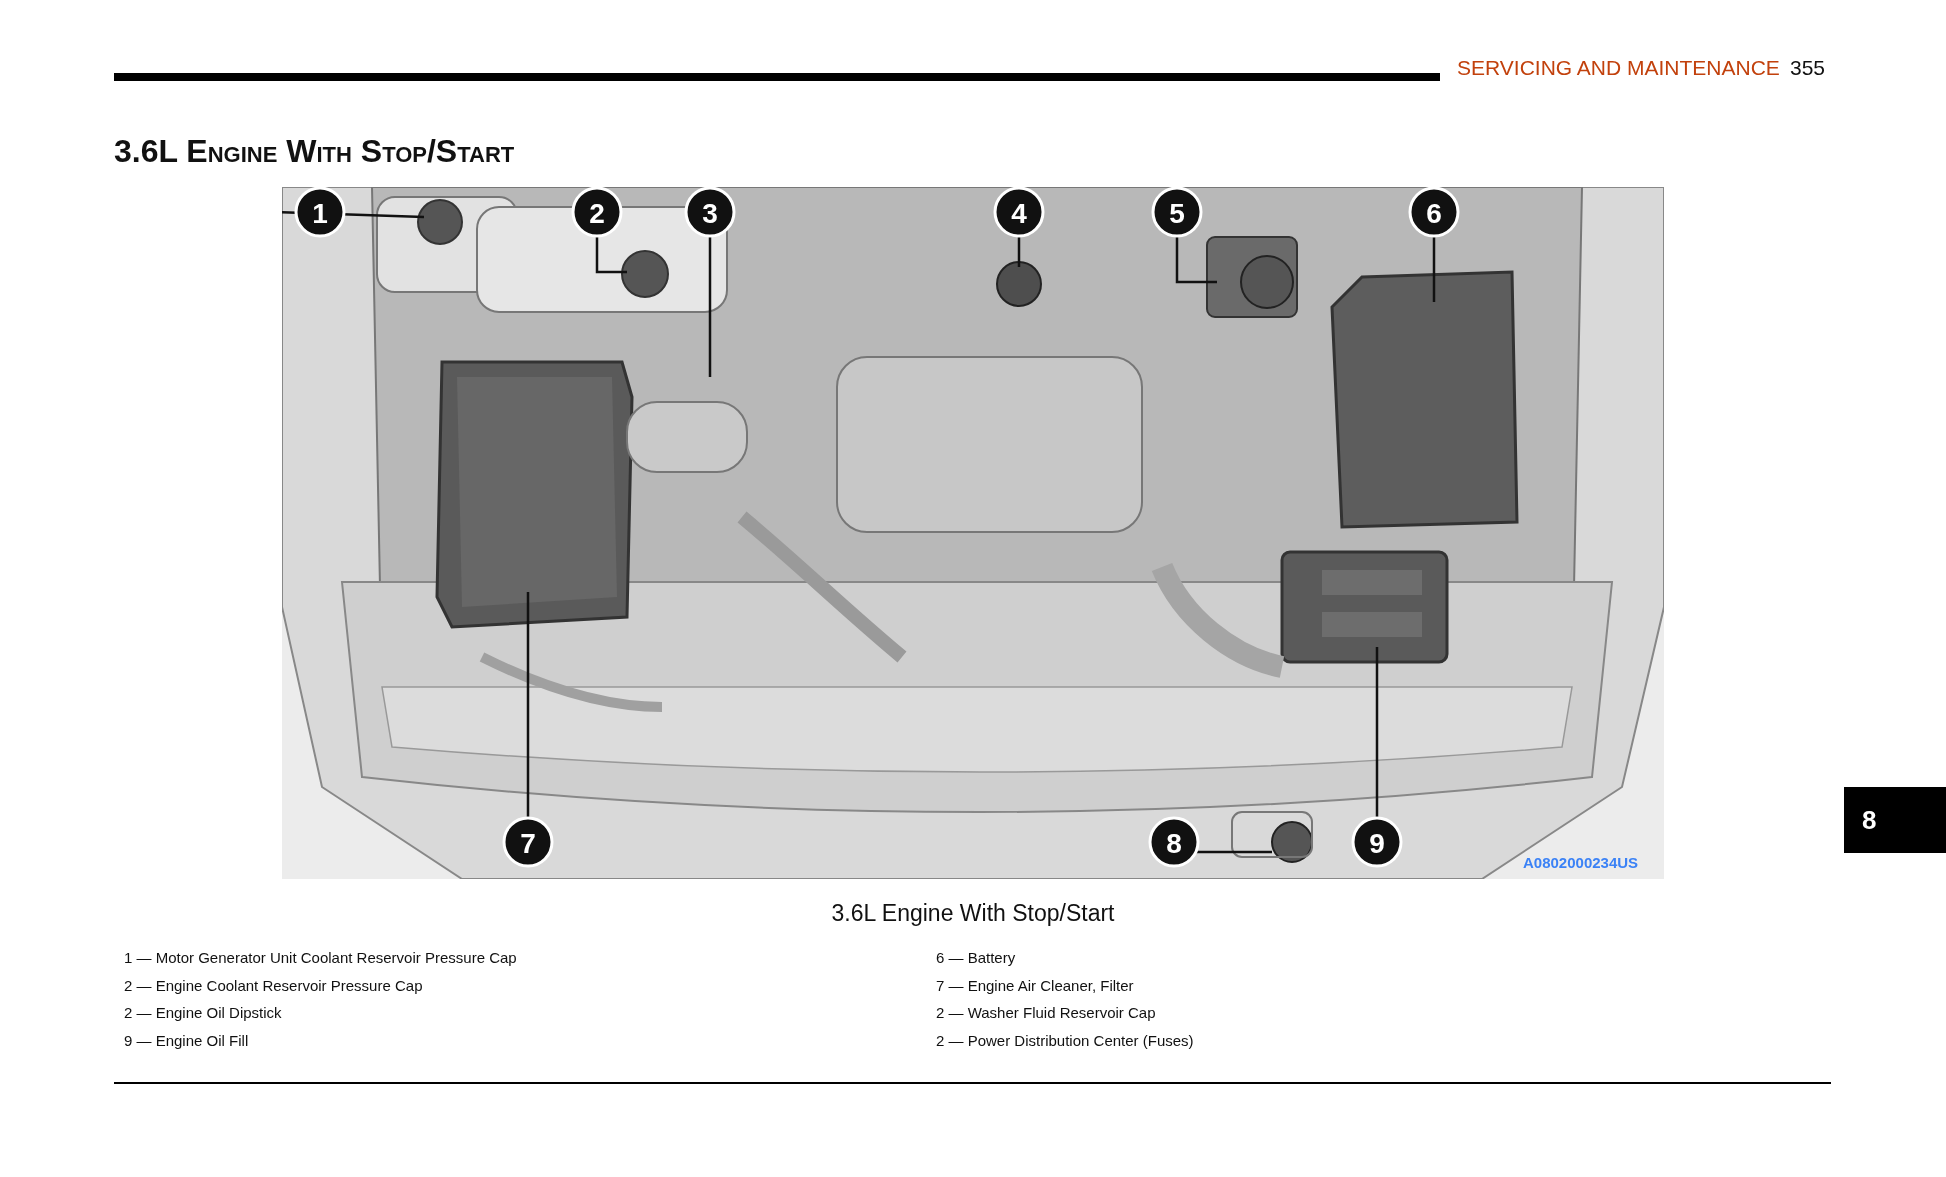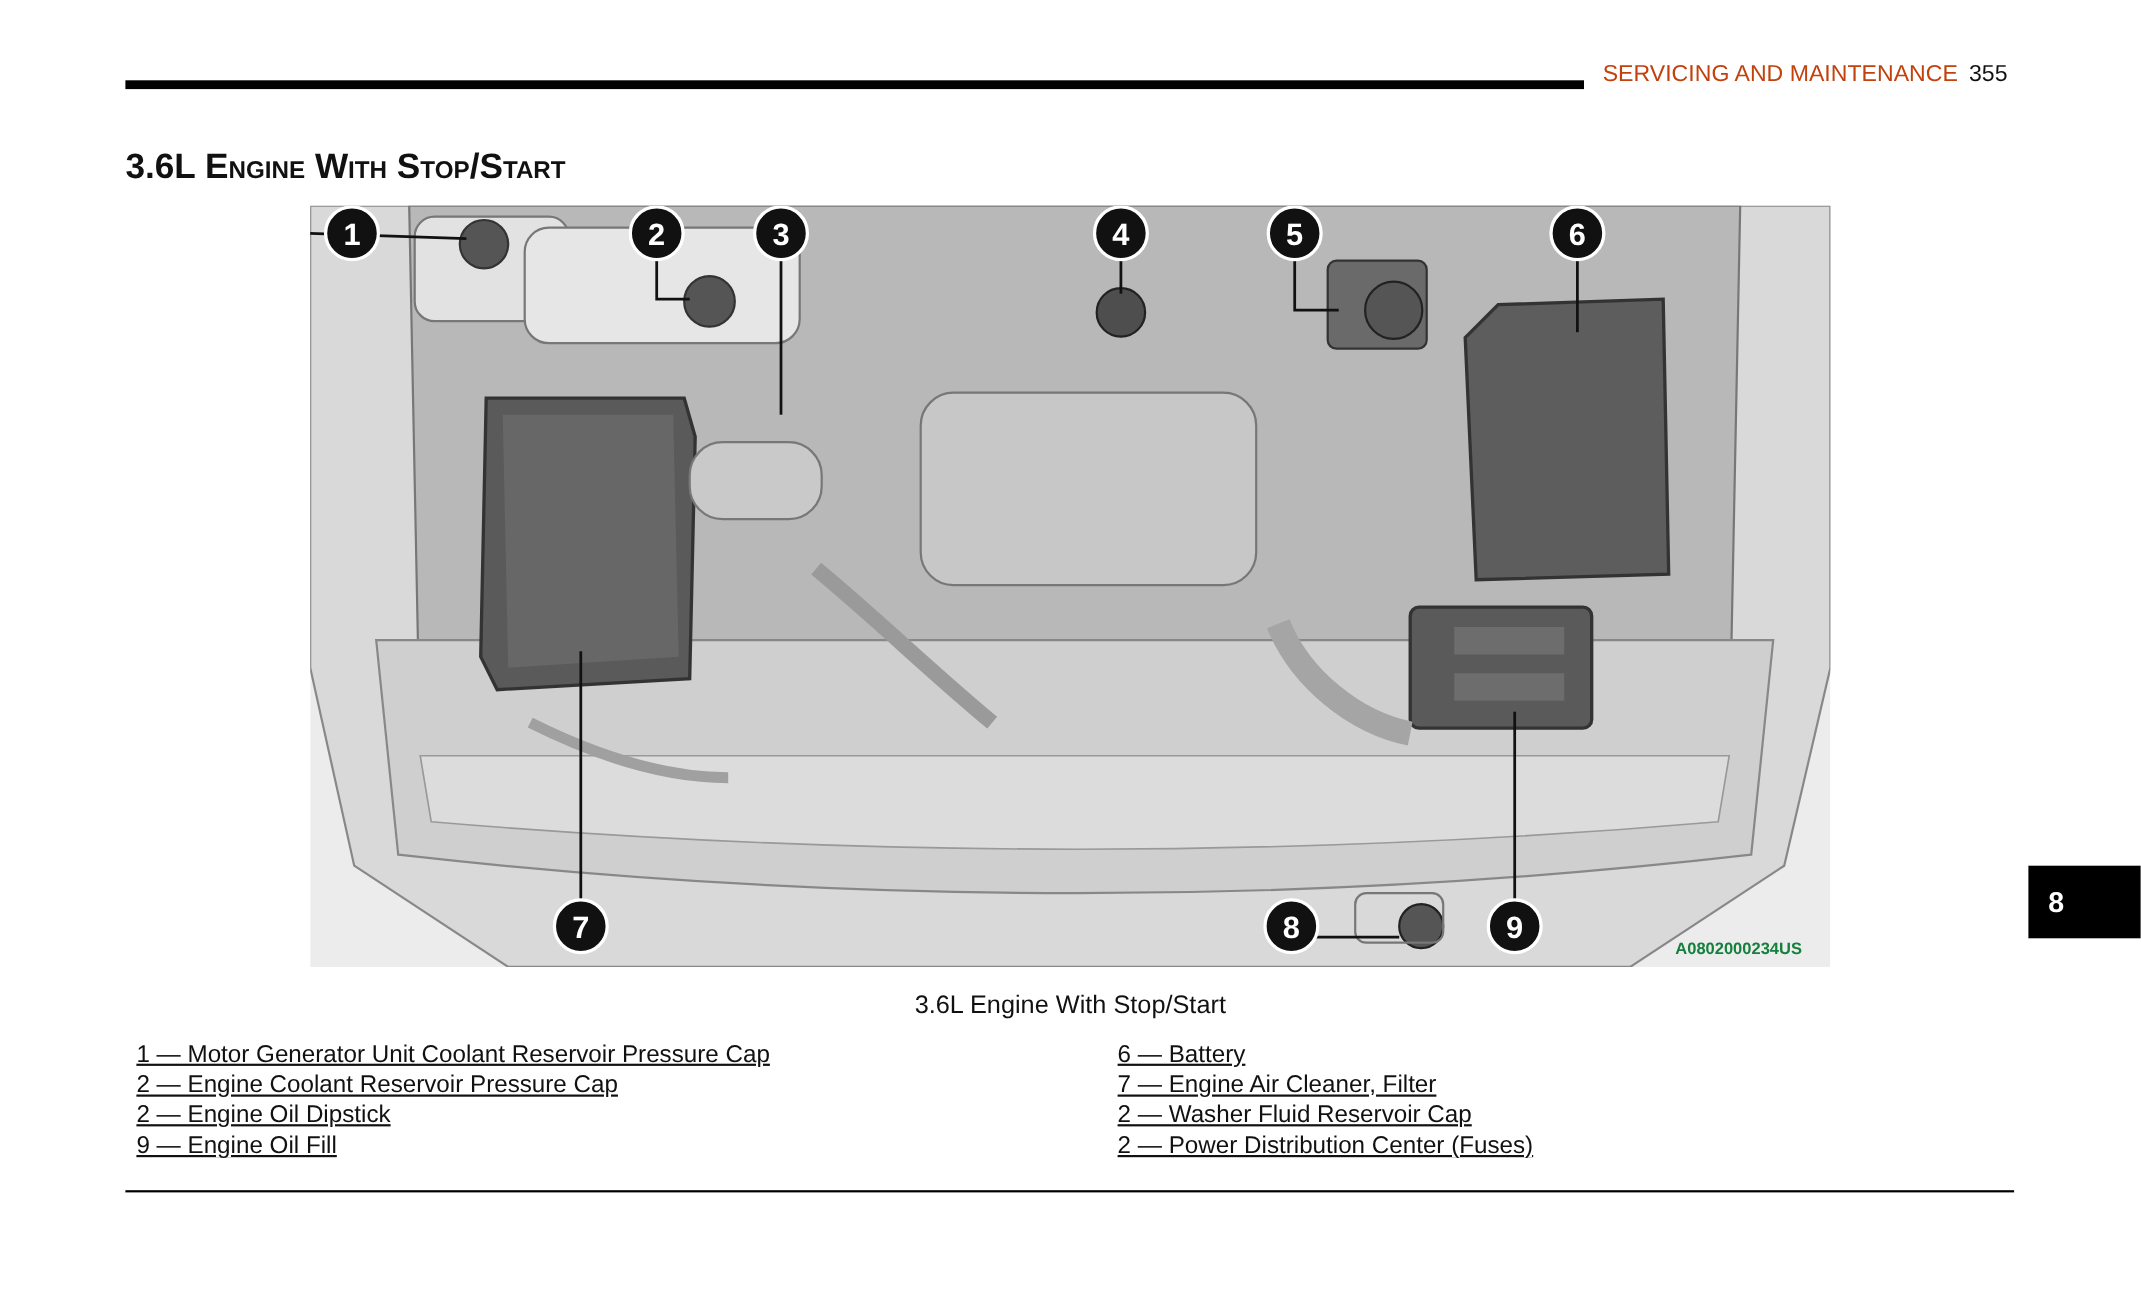"A0802000234US" .figure-id { color: #15803d -> #3b82f6 }
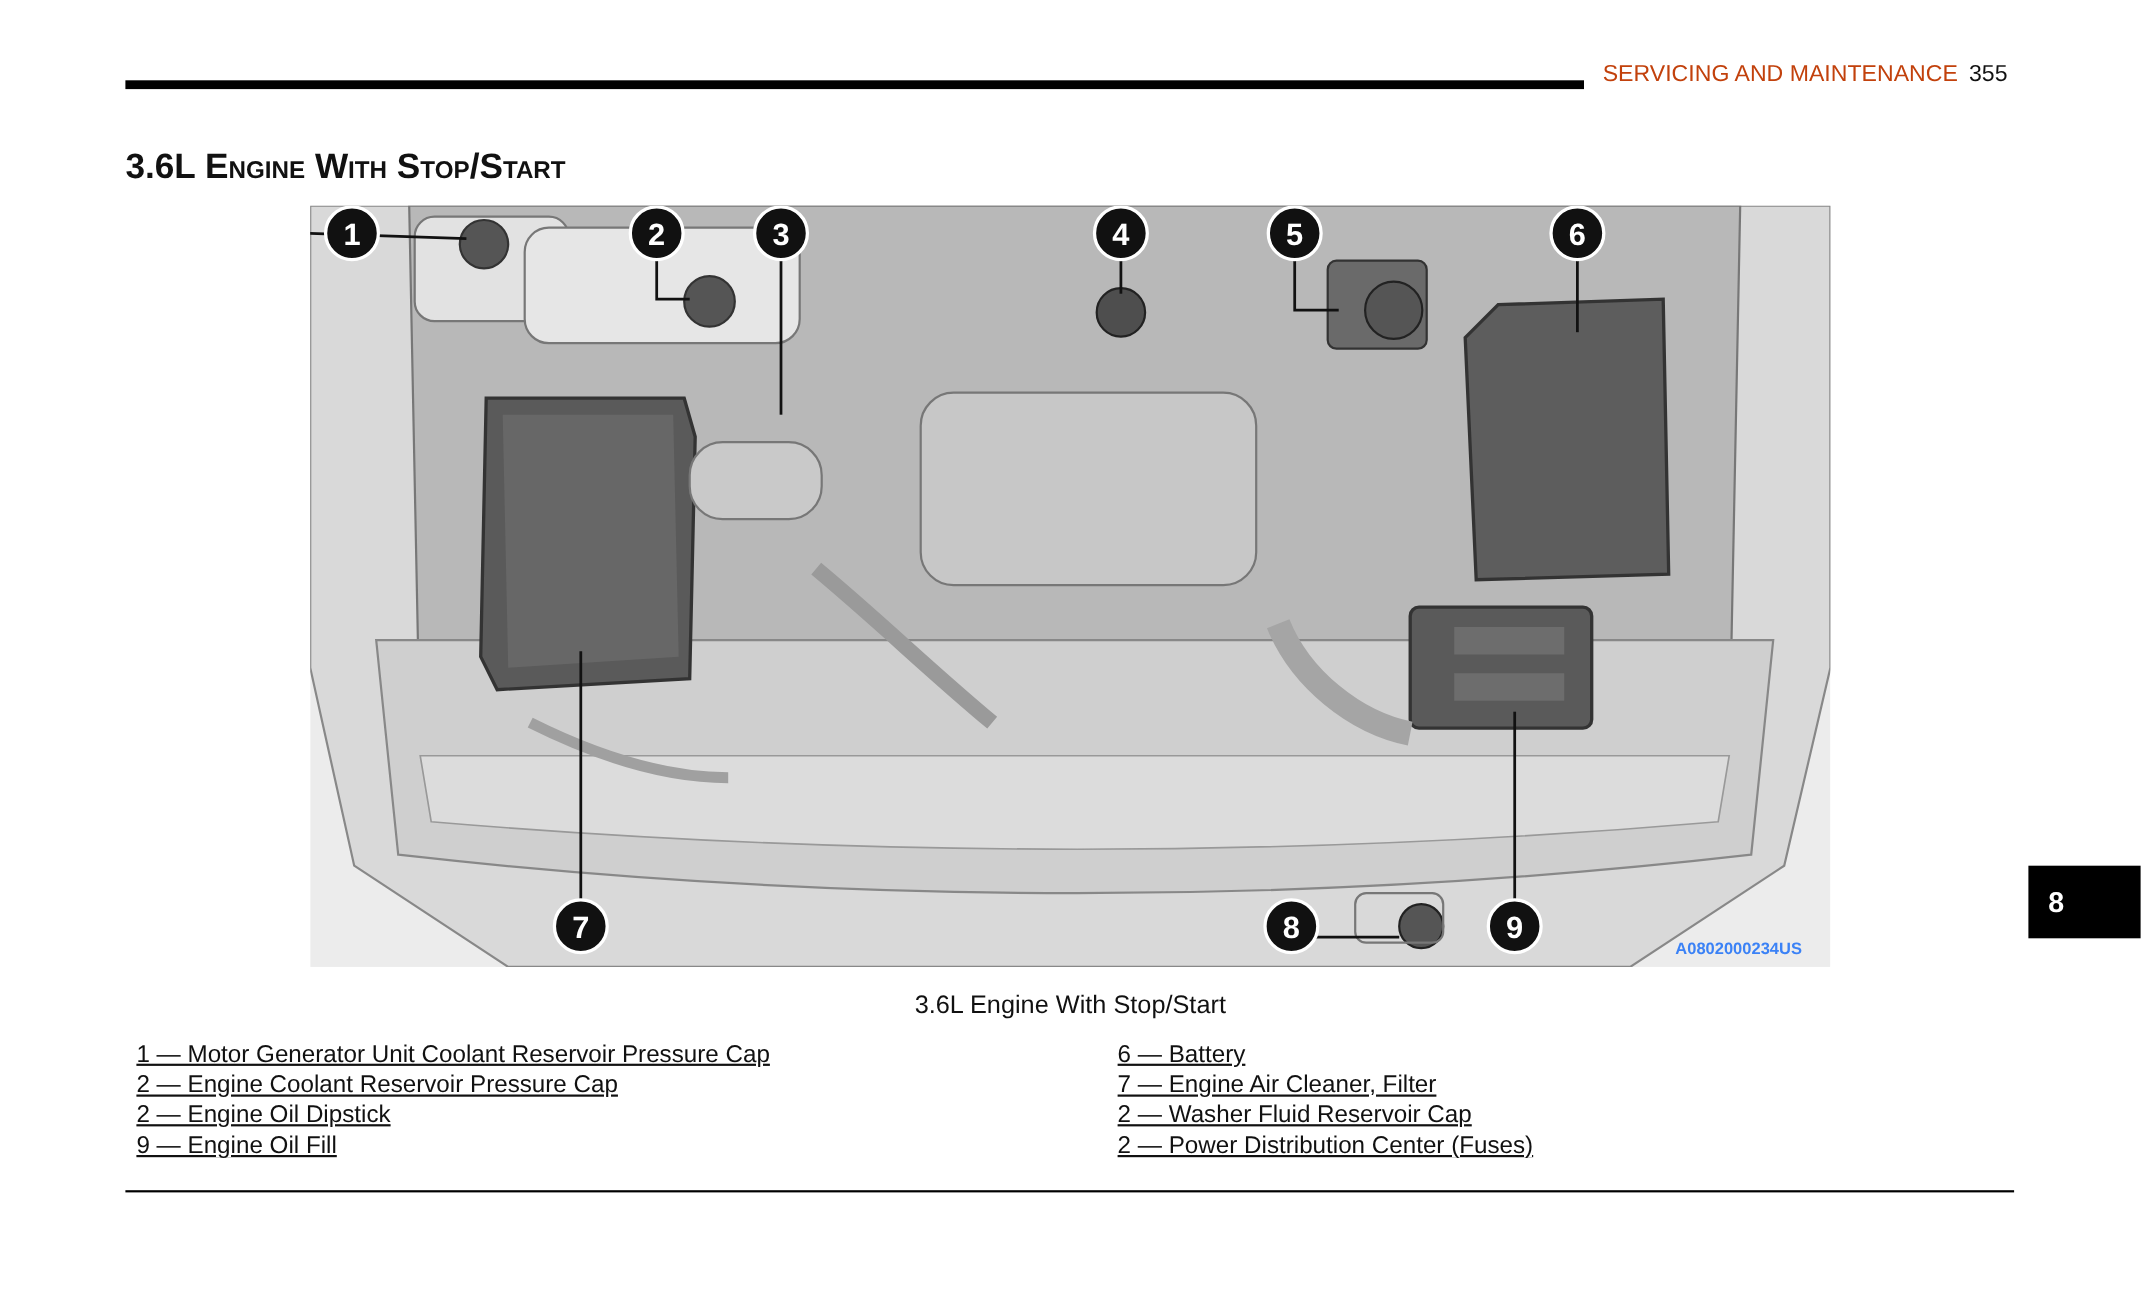"1 — Motor Generator Unit" .legend { font-size: 22px -> 15px; text-decoration: underline -> none }
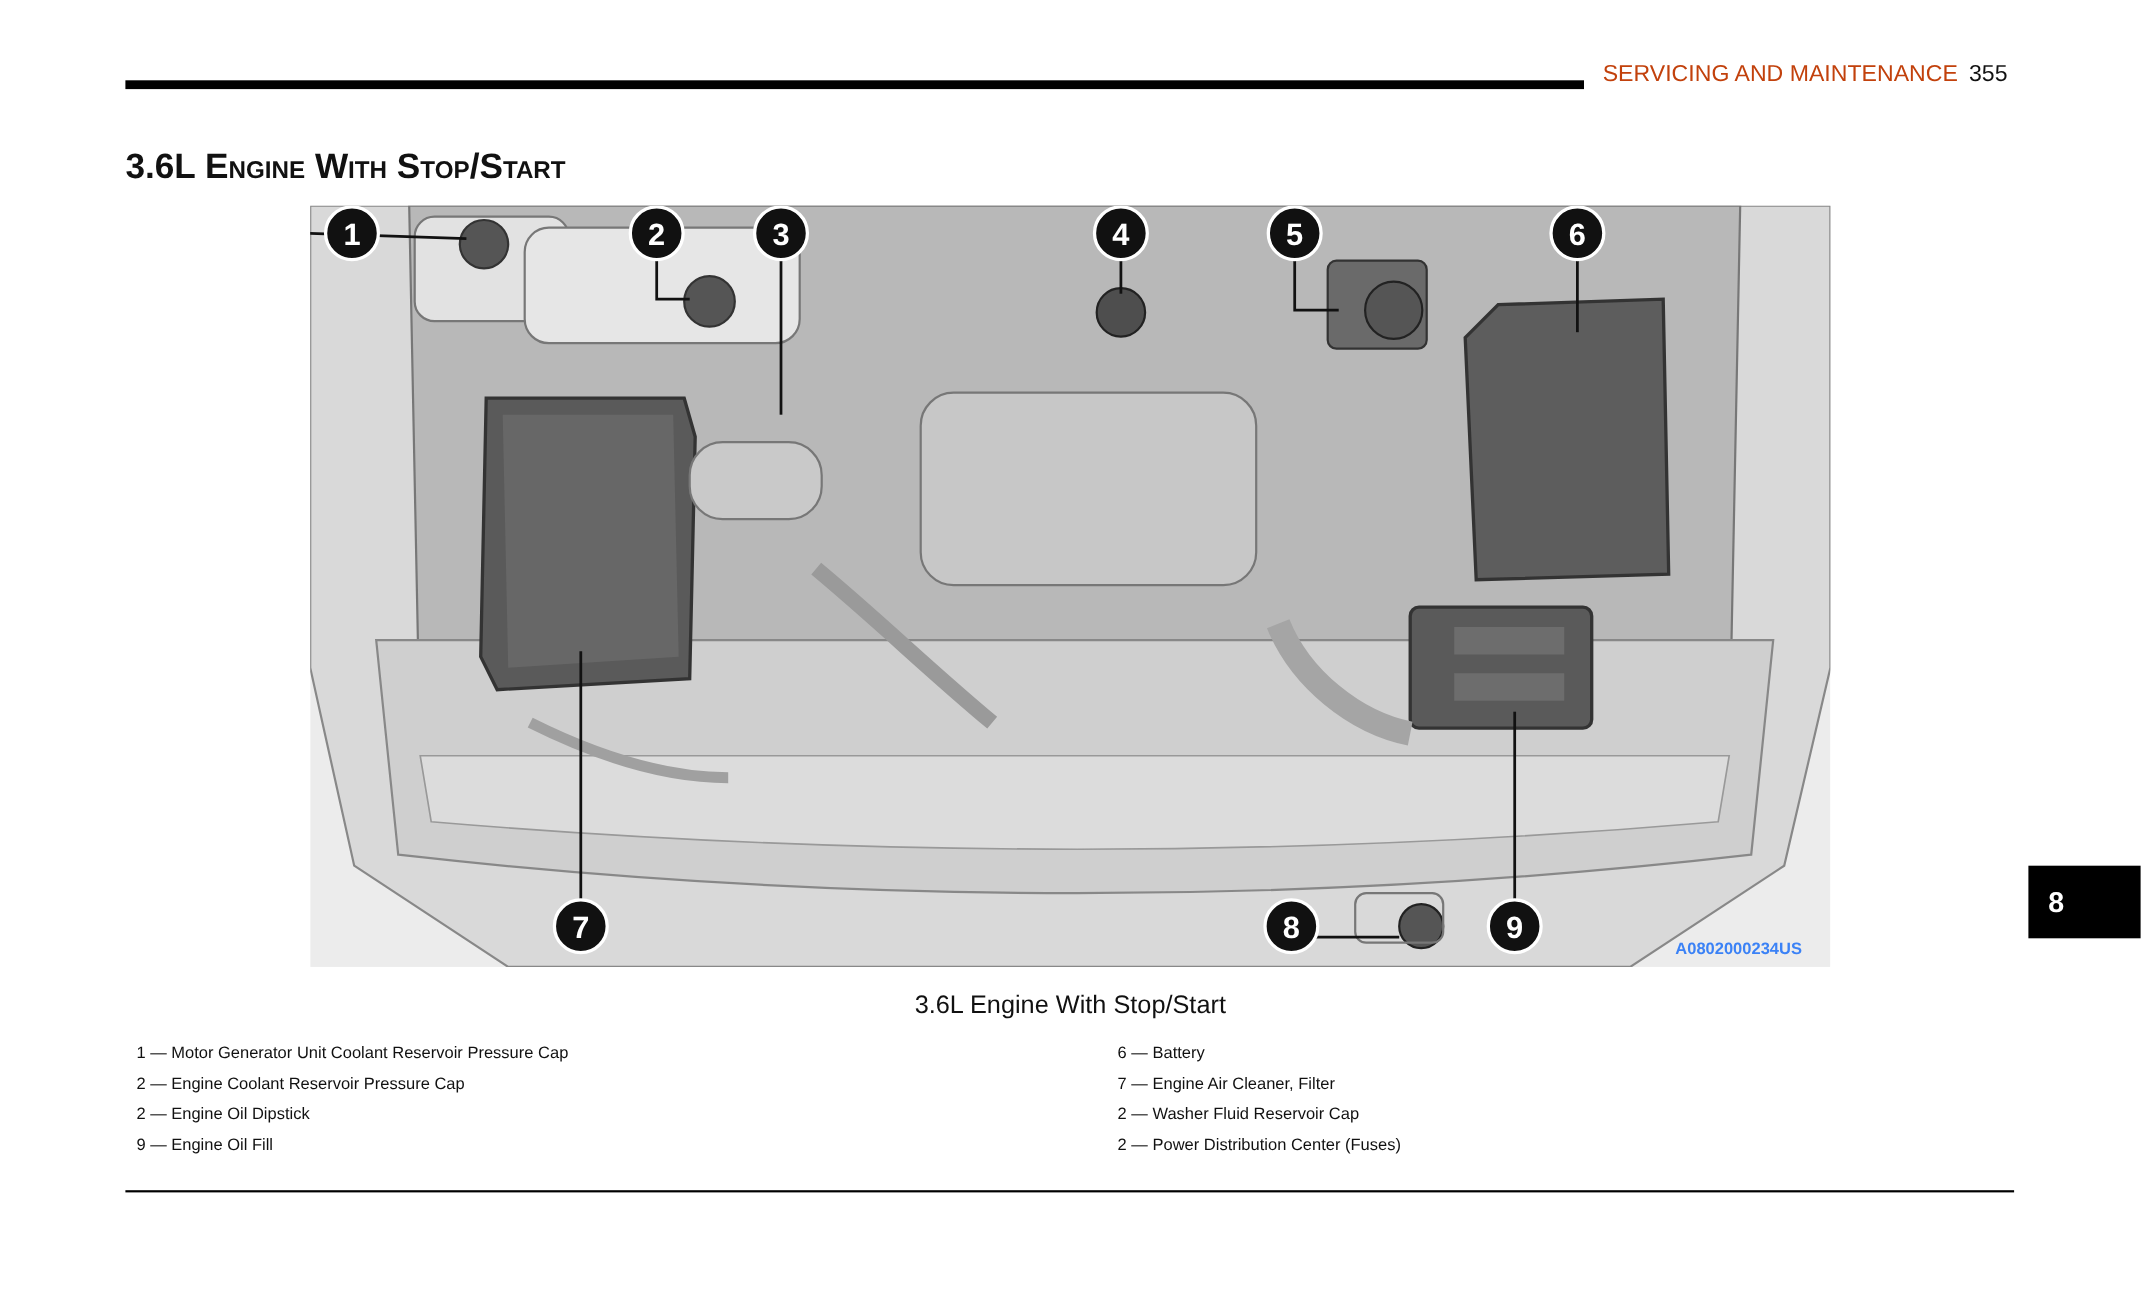"6 — Battery" .legend.right { left: 1016px -> 936px }
